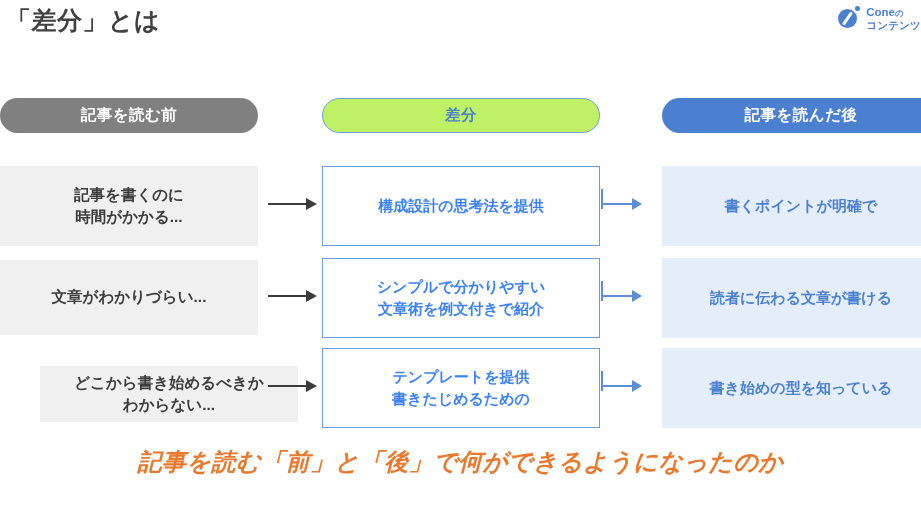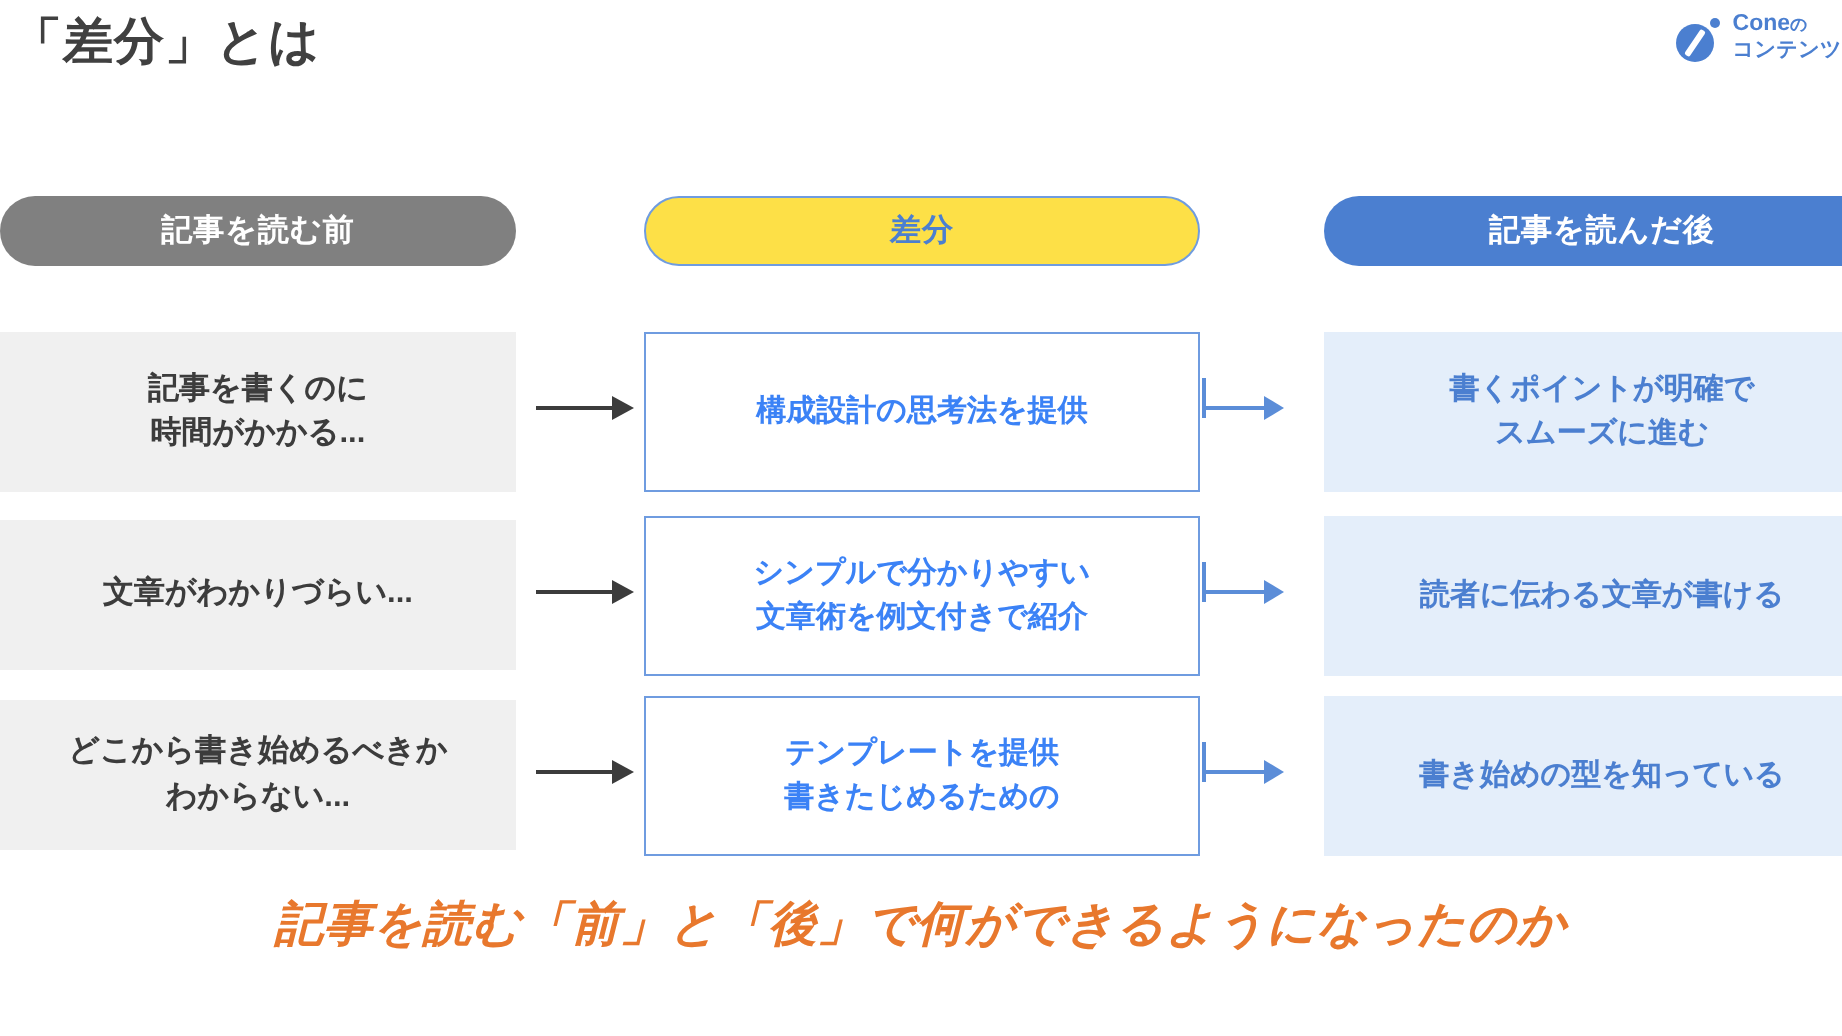"Coneの" .brand { align-items: flex-end -> flex-start }
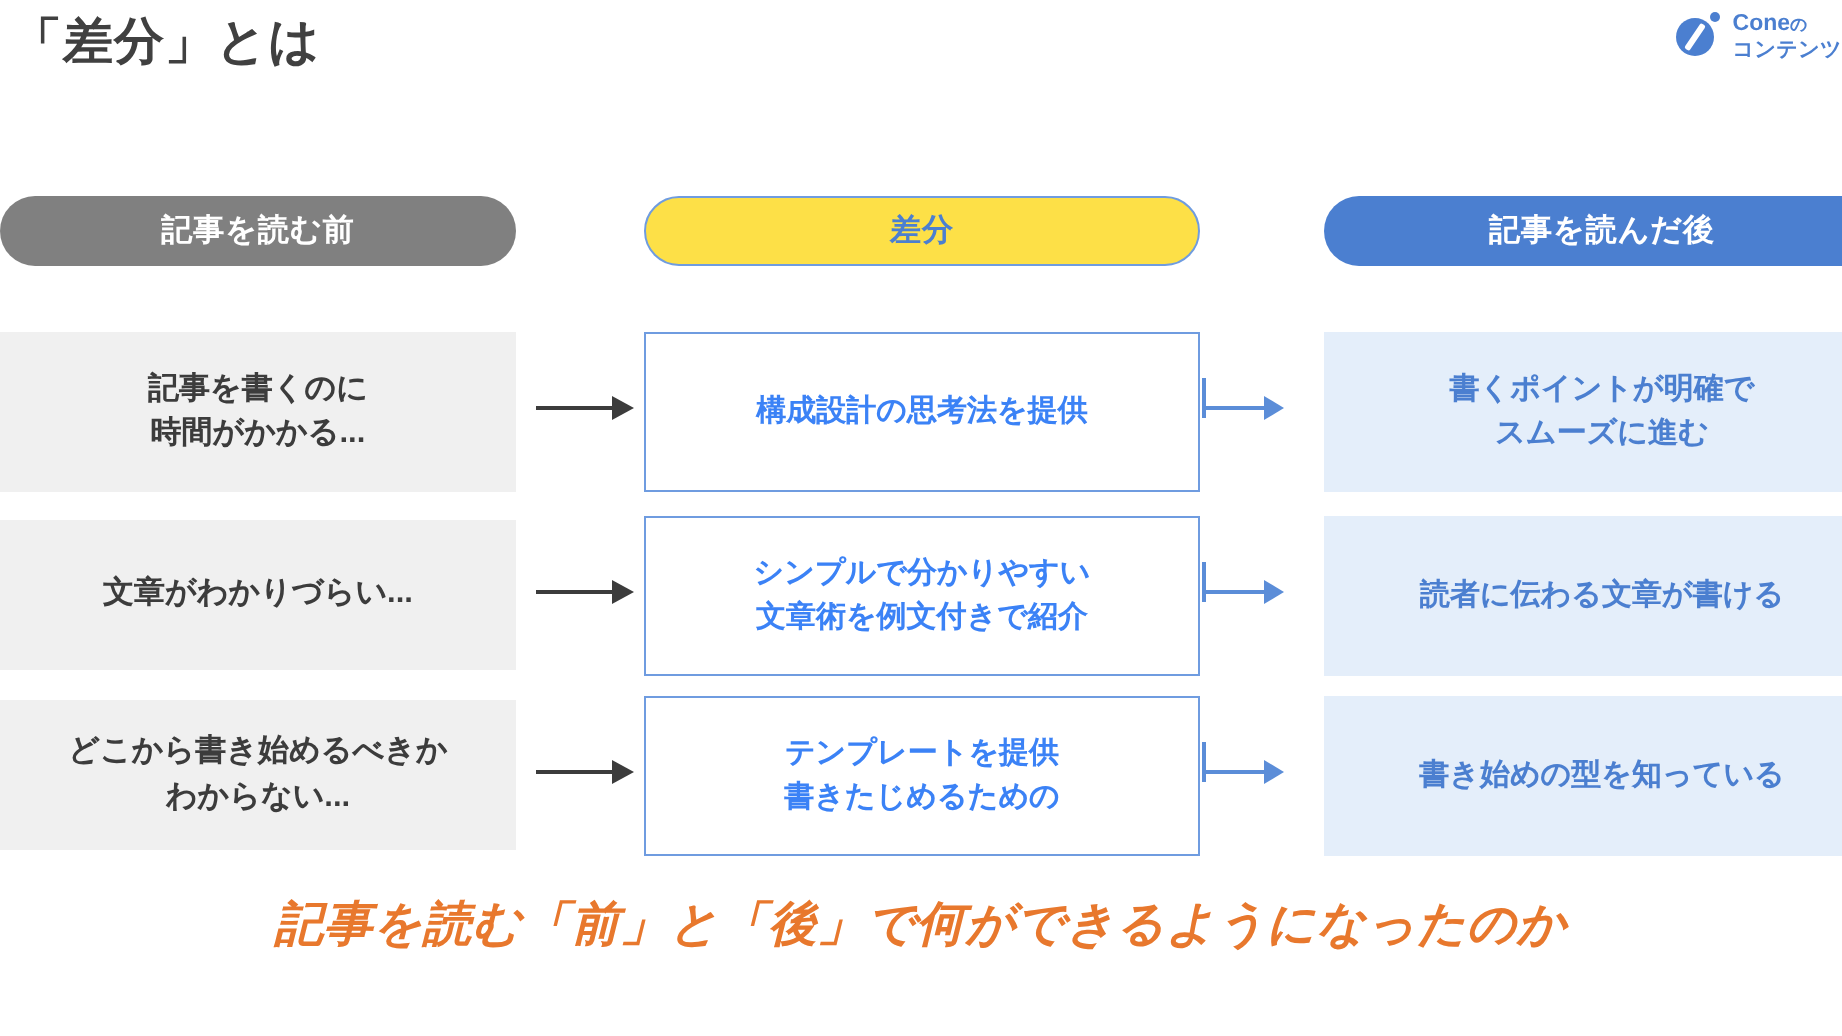"差分" .pill-diff { background: #fde047 -> #bef264 }
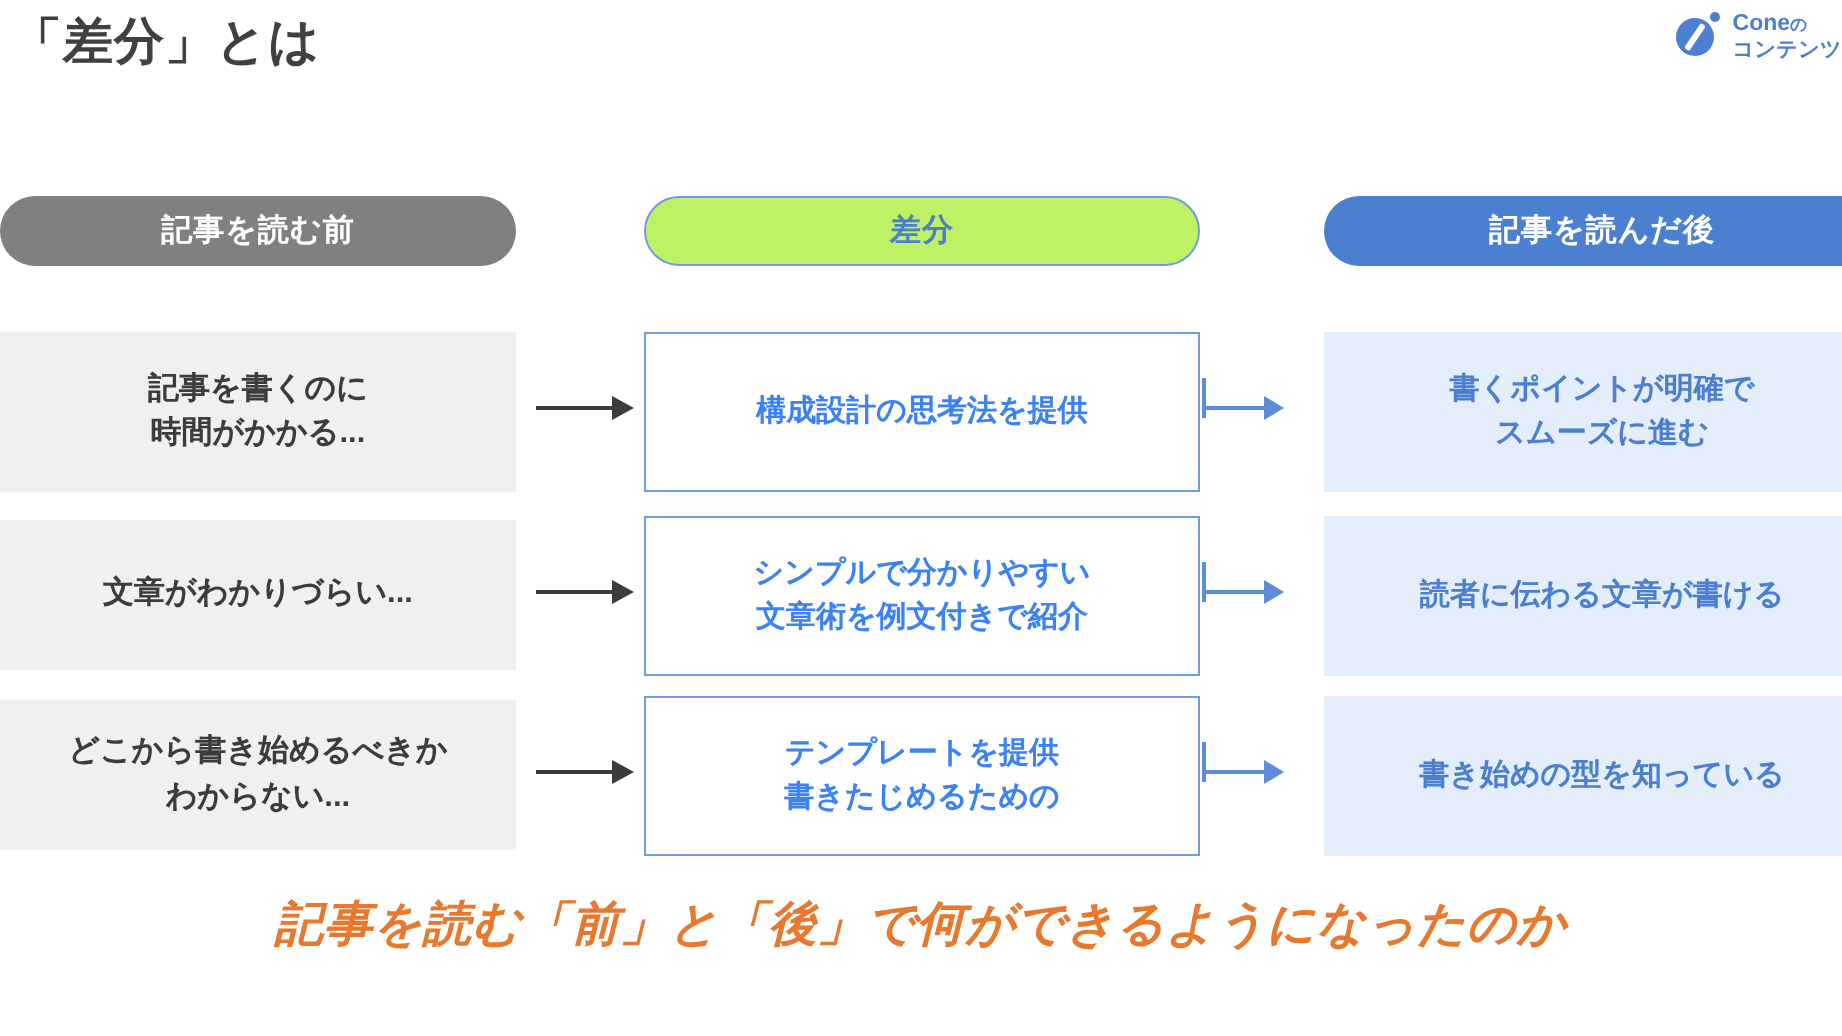"スムーズに進む" div { html: <div>スムーズに進む</div> -> none }
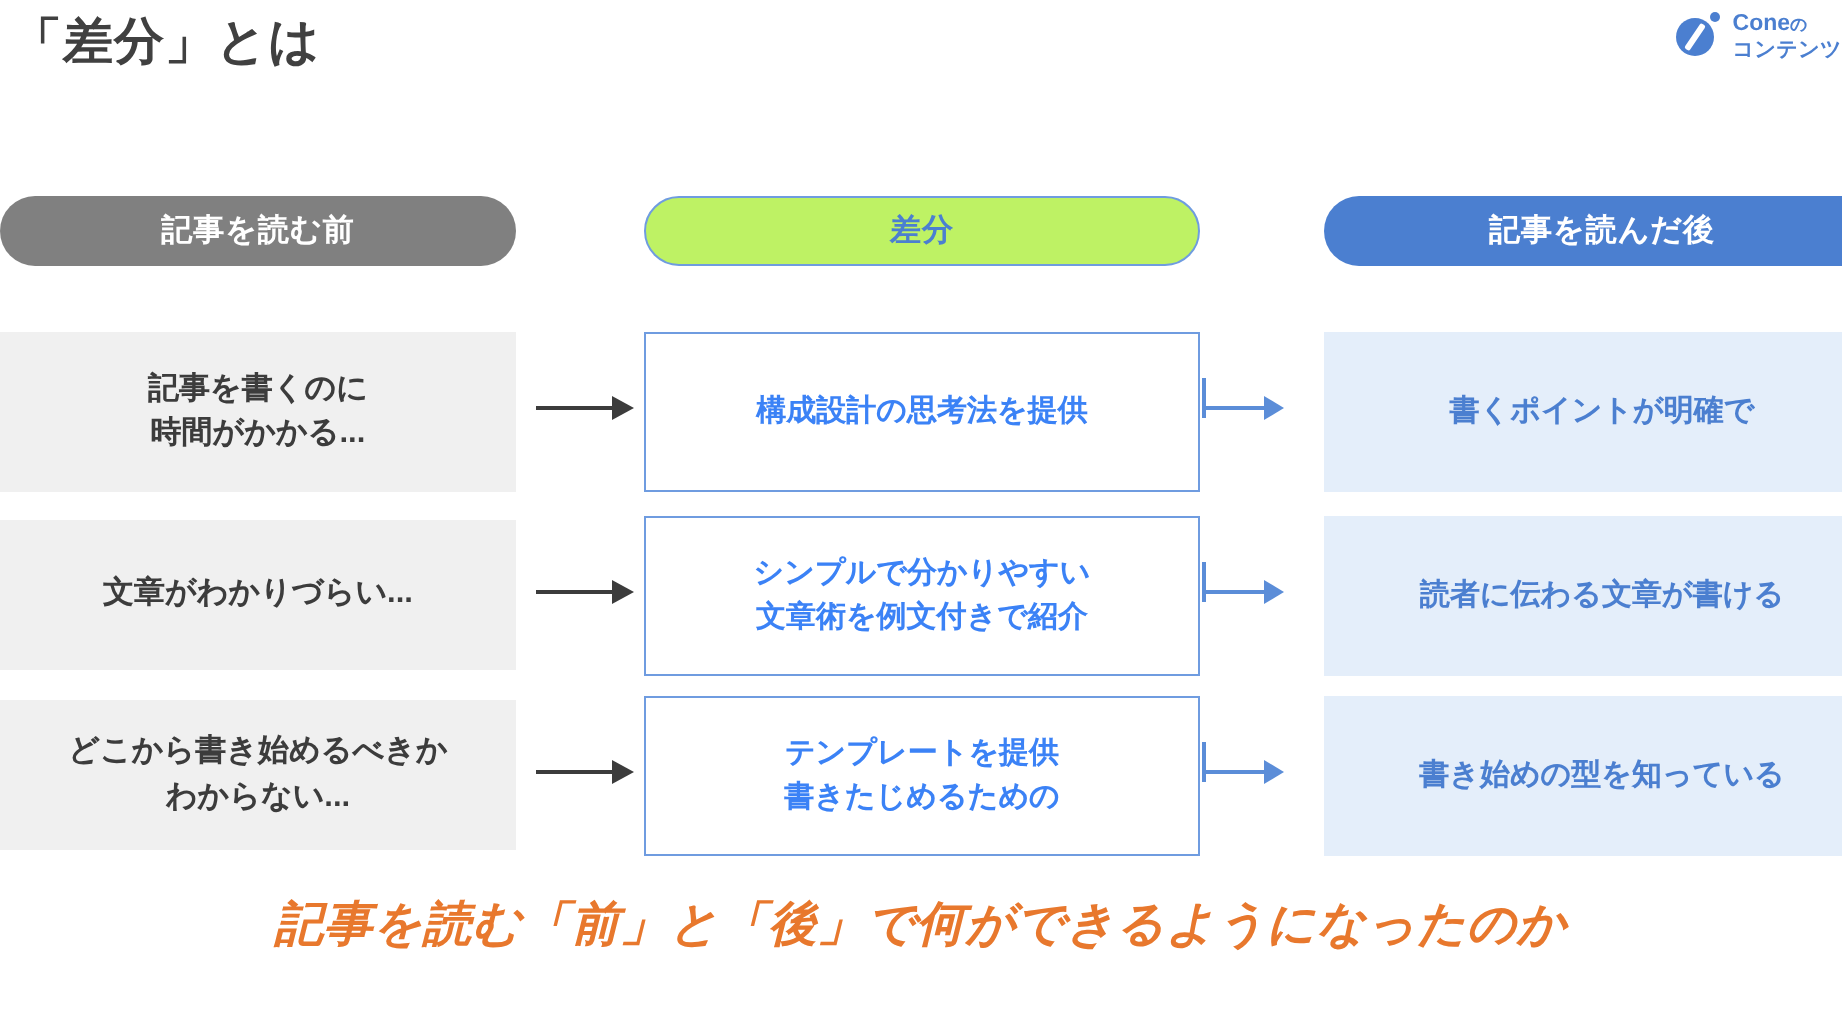"どこから書き始めるべきか" .row3 .cell-before { height: 75px -> 56px; margin-left: none -> 40px; top: 230px -> 246px }
